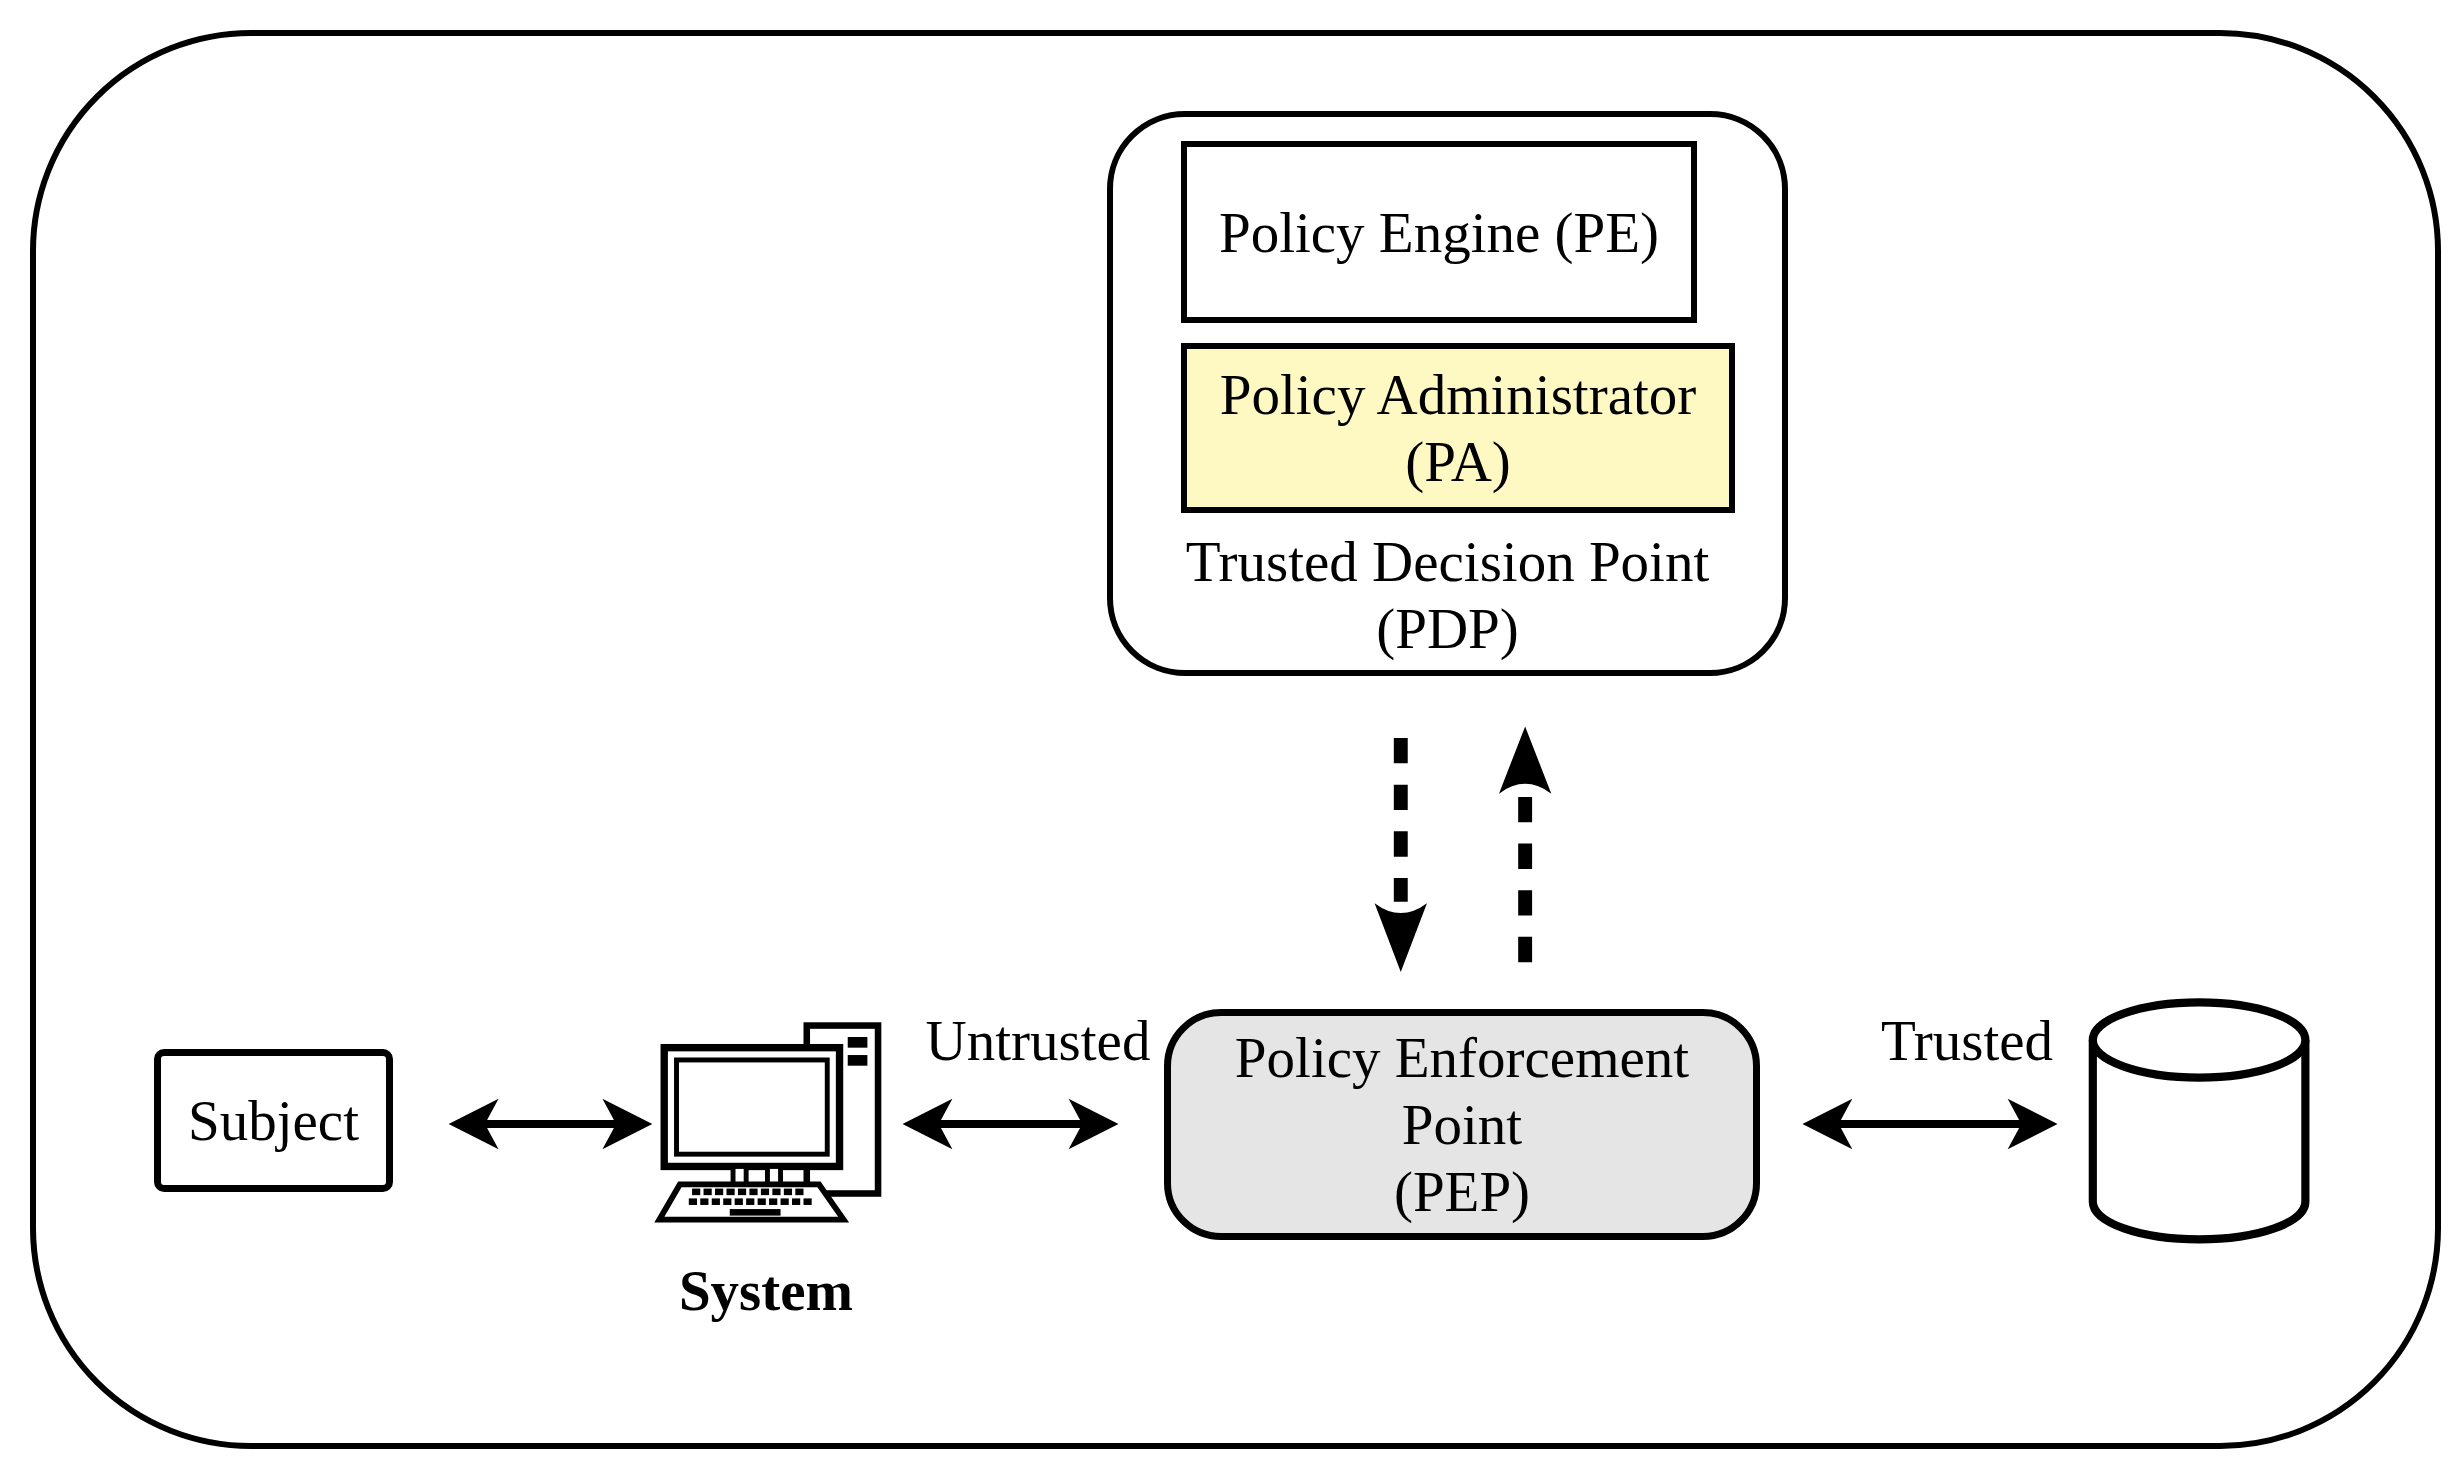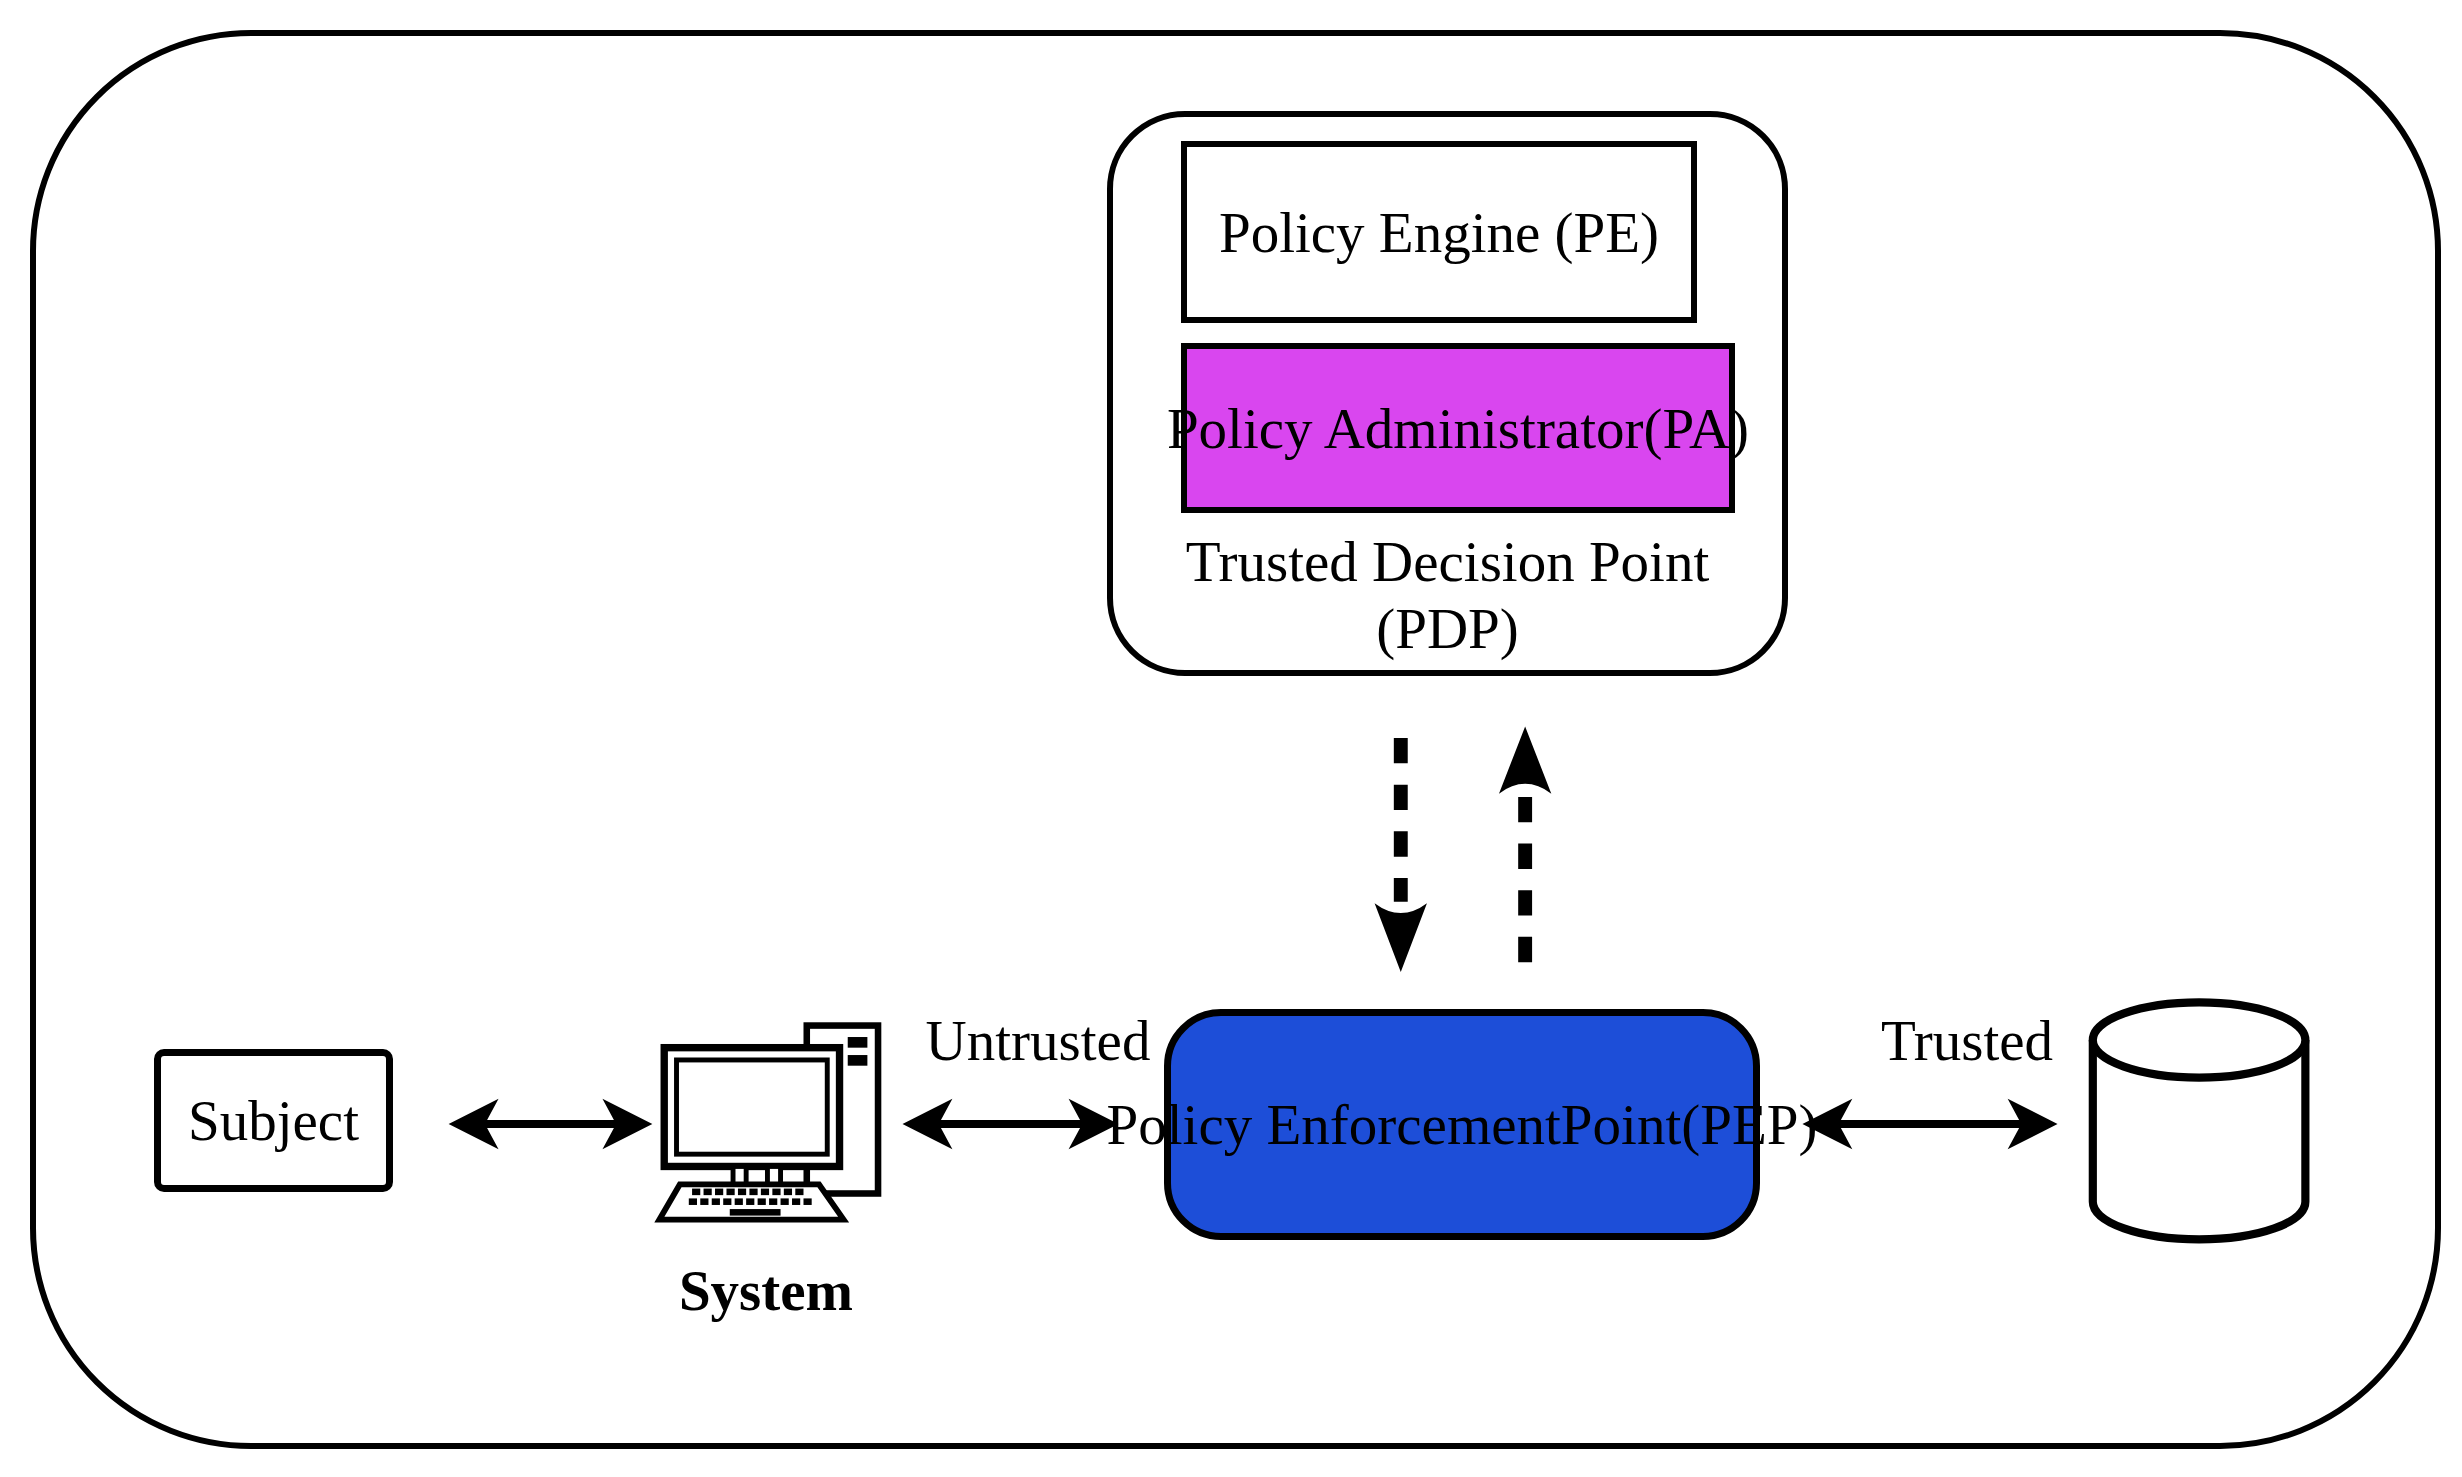"Policy Administrator" .pa-box { background: #d946ef -> #fef9c3; flex-direction: row -> column }
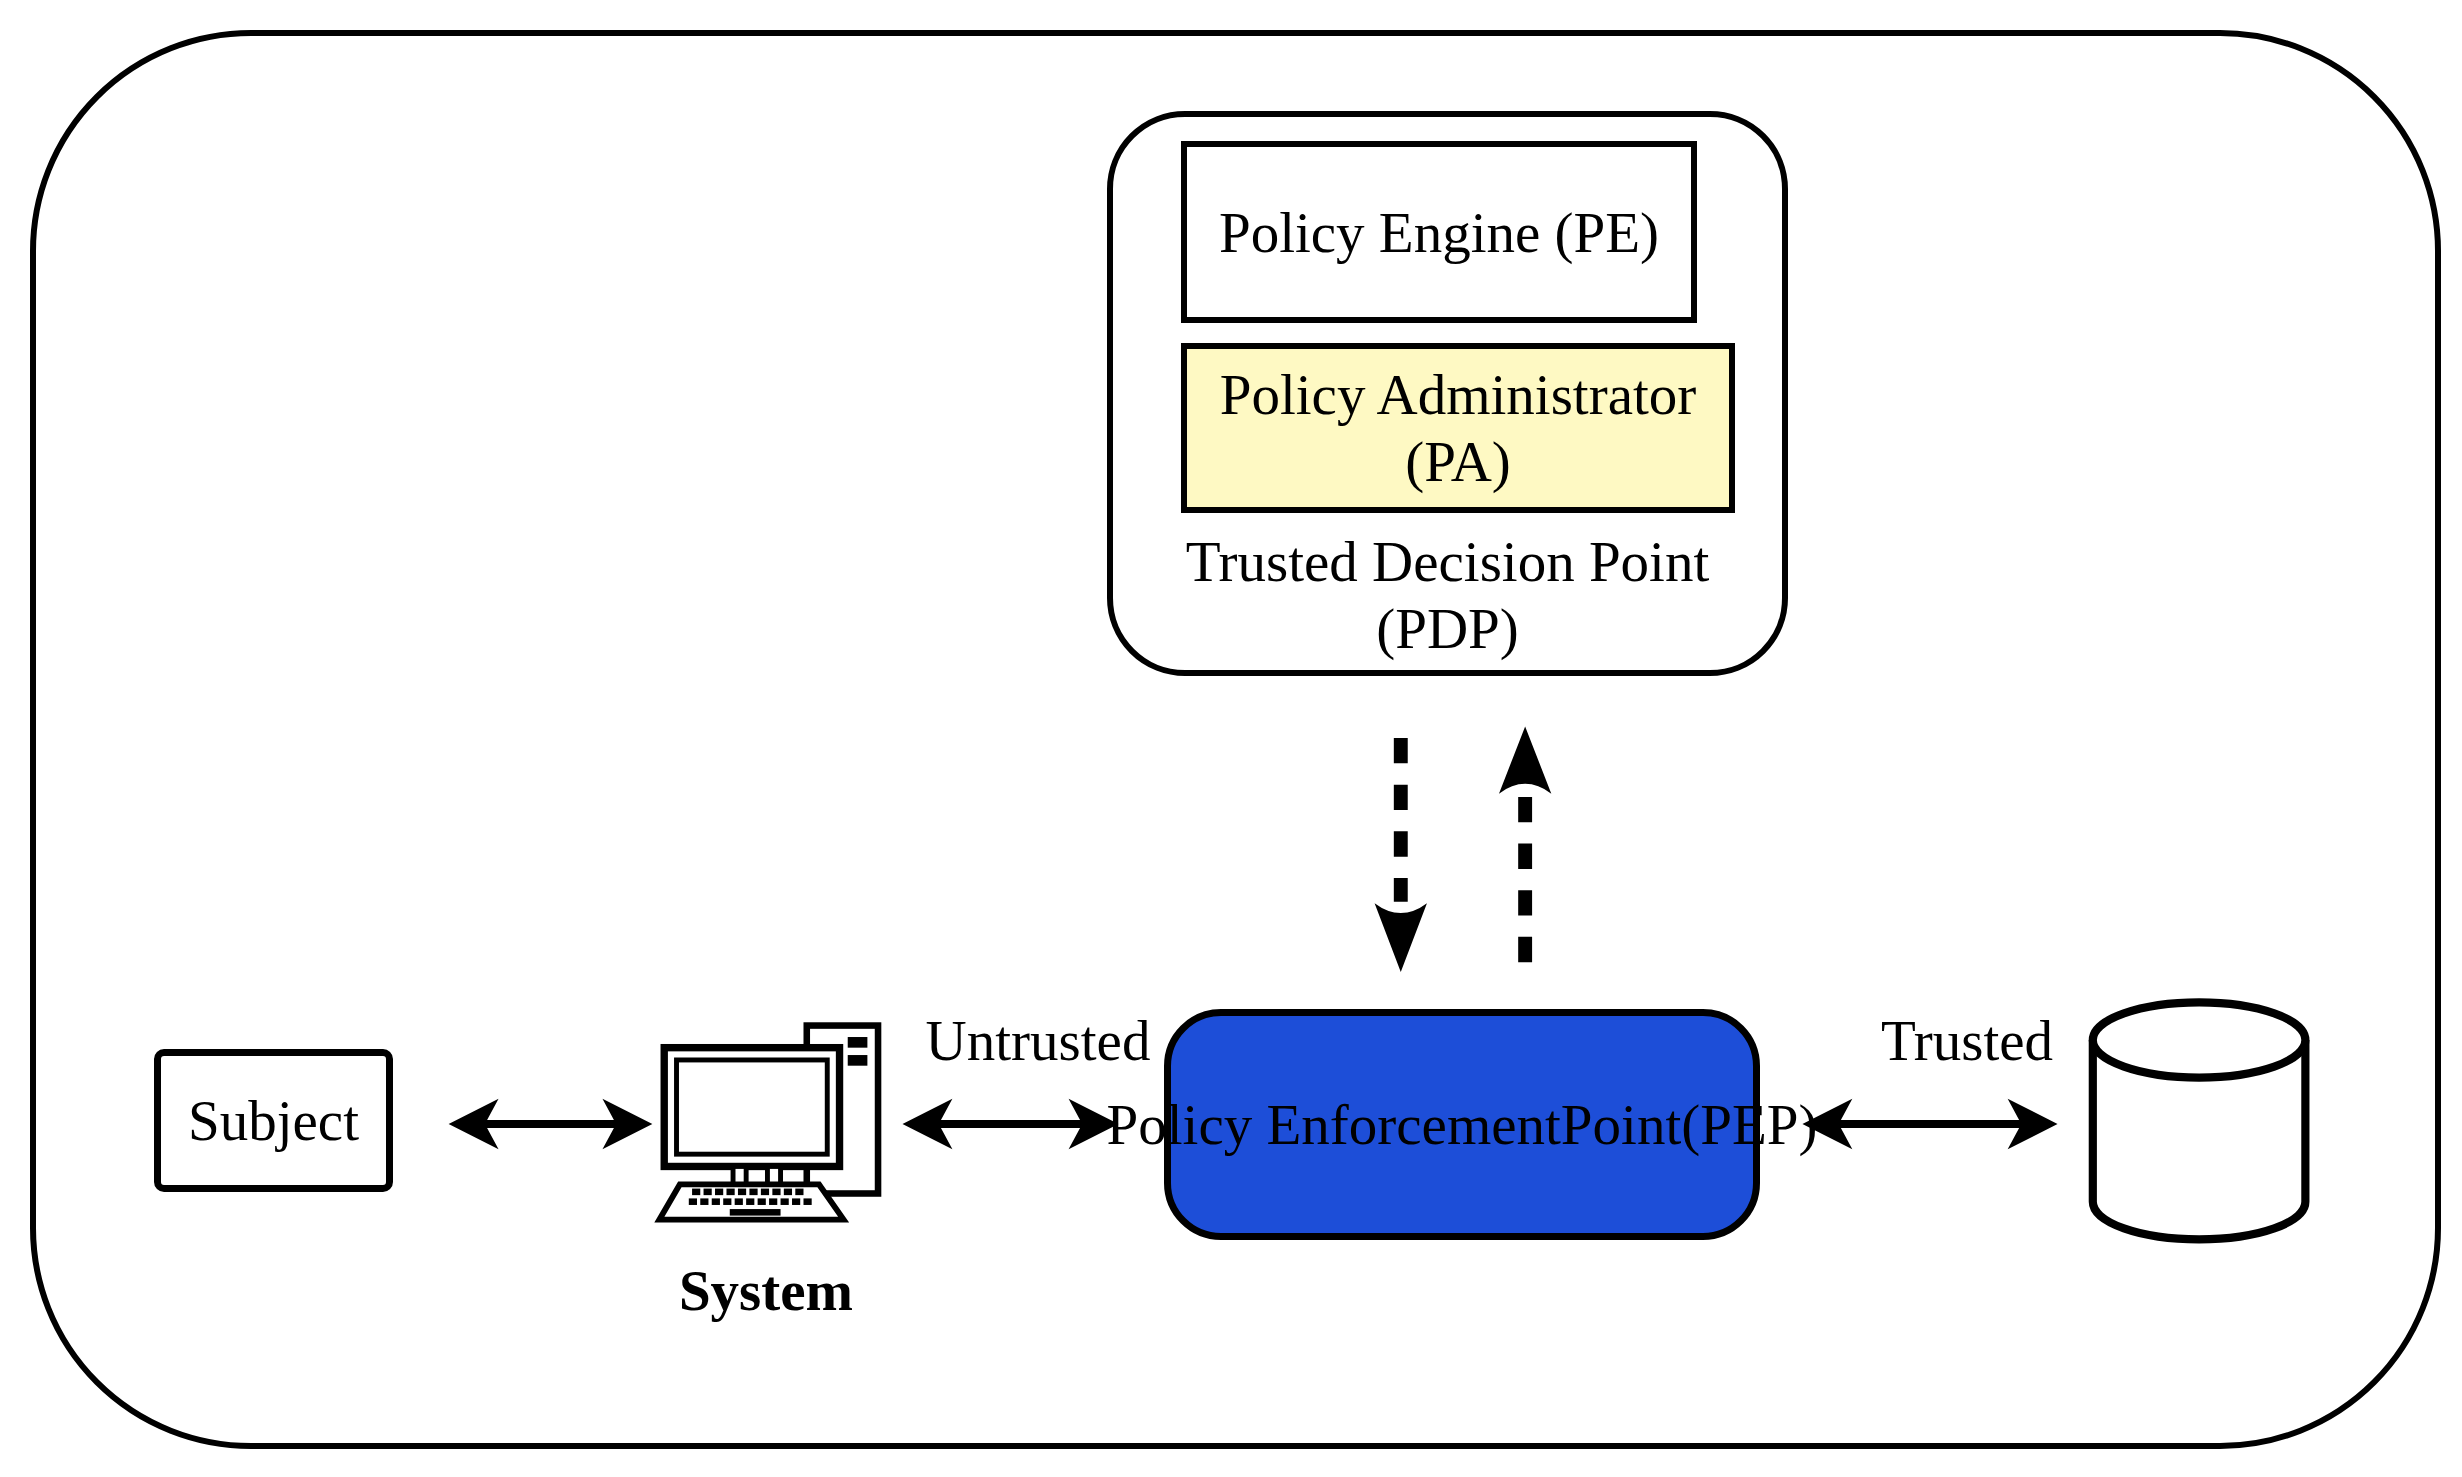"Policy Enforcement" .pep-box { background: #1d4ed8 -> #e5e5e5; flex-direction: row -> column }
